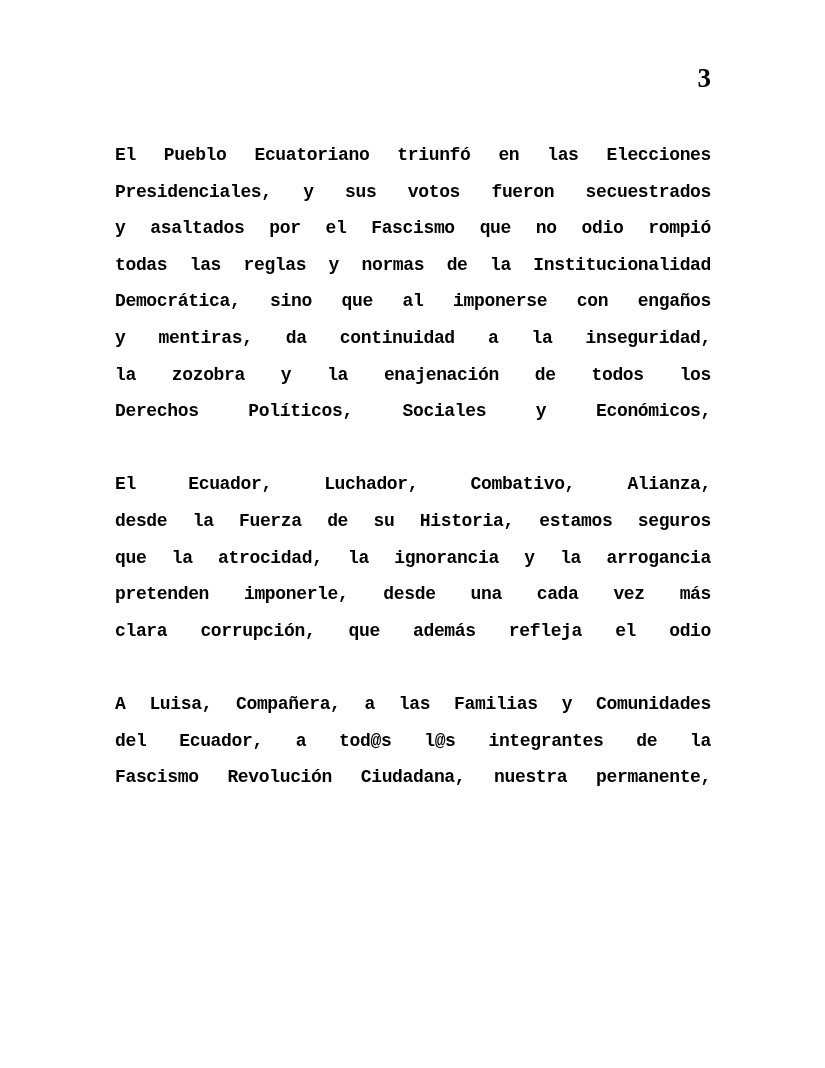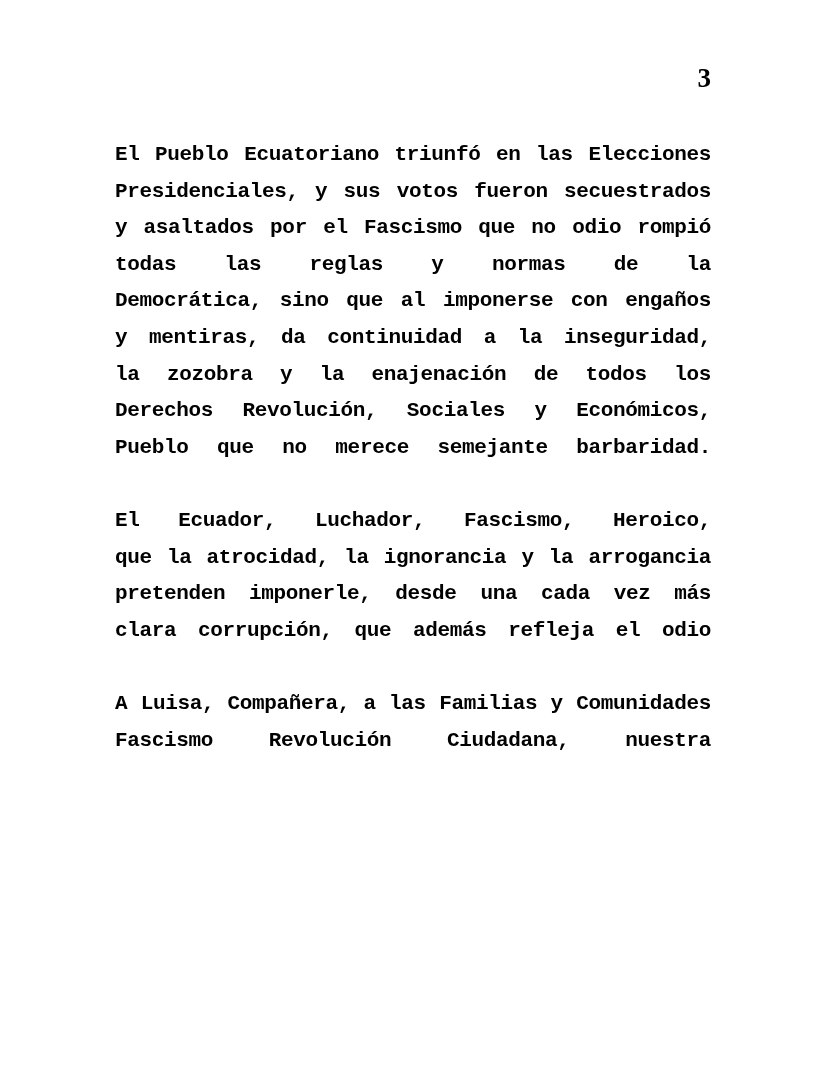"El Pueblo Ecuatoriano triunfó en" .body-text { font-size: 21px -> 18px }
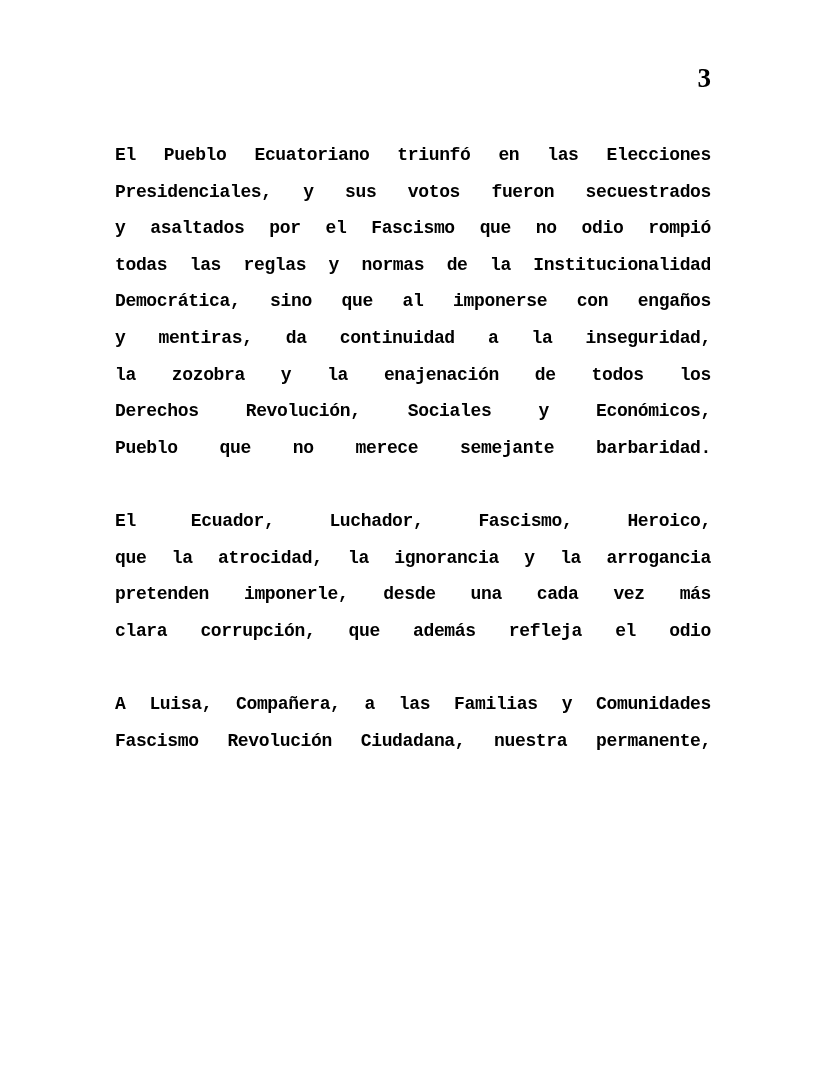"Derechos Revolución, Sociales y" div.line { text: Revolución -> Políticos }
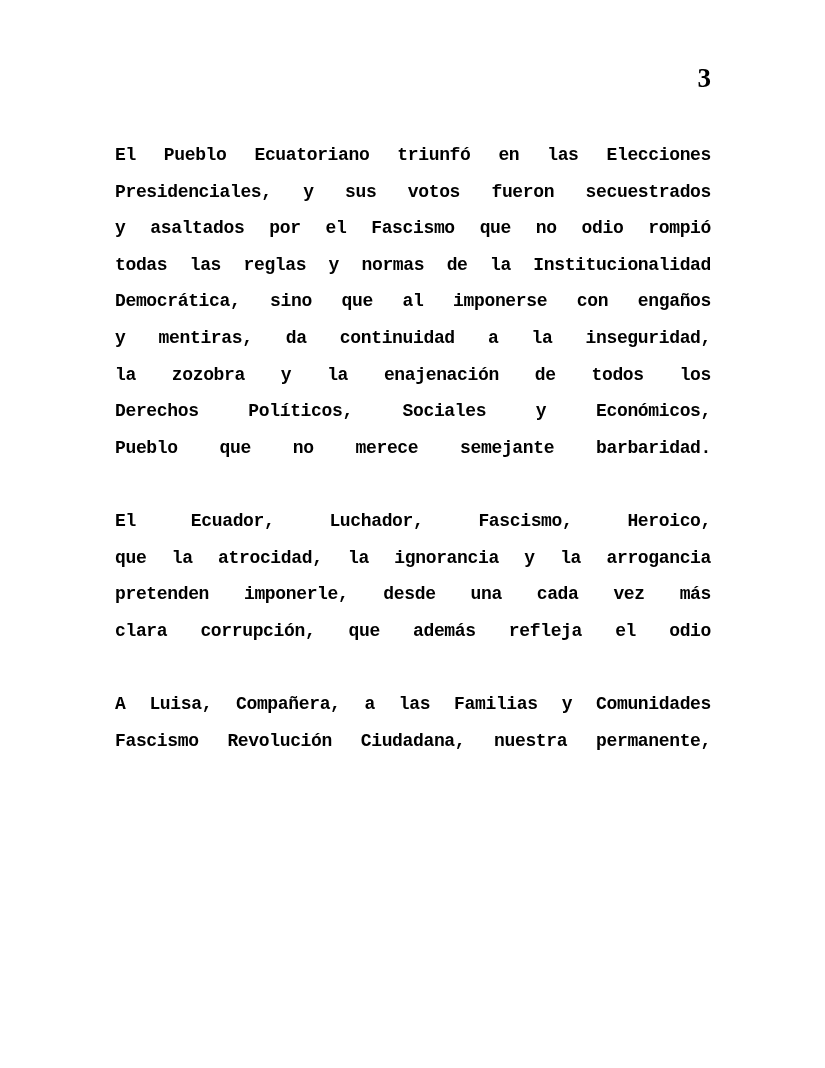"Pueblo que no merece semejante" div.line { html: <div>Pueblo que no merece semejante barbaridad.</div> -> none }
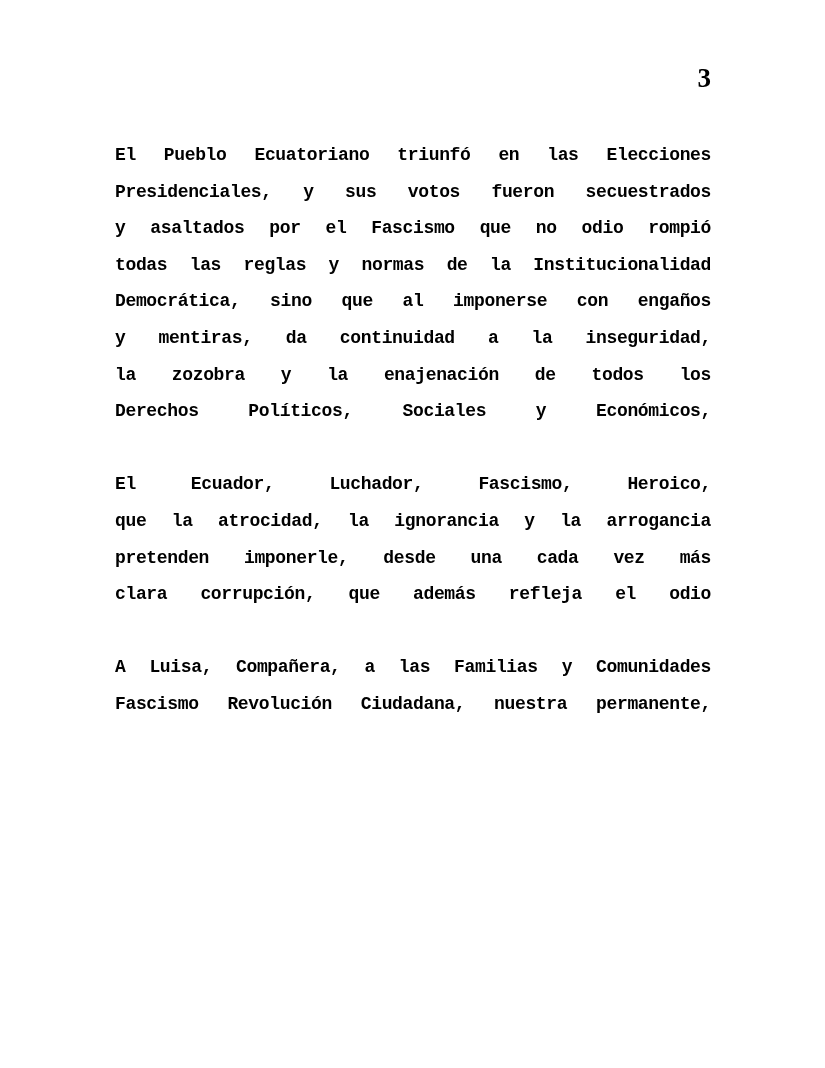"El Ecuador, Luchador, Fascismo, Heroico," div.line { text: Fascismo, Heroico -> Combativo, Alianza }
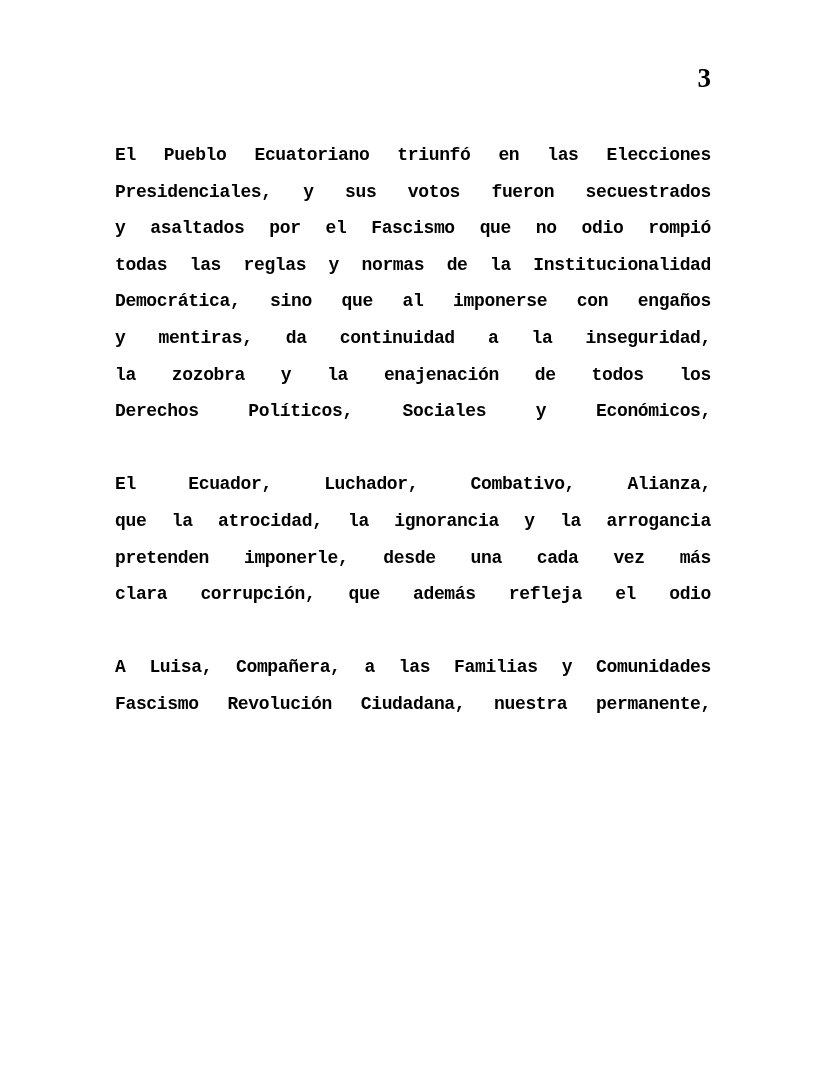"desde la Fuerza de su" div.line { html: none -> <div>desde la Fuerza de su Historia, estamos seguros</div> }
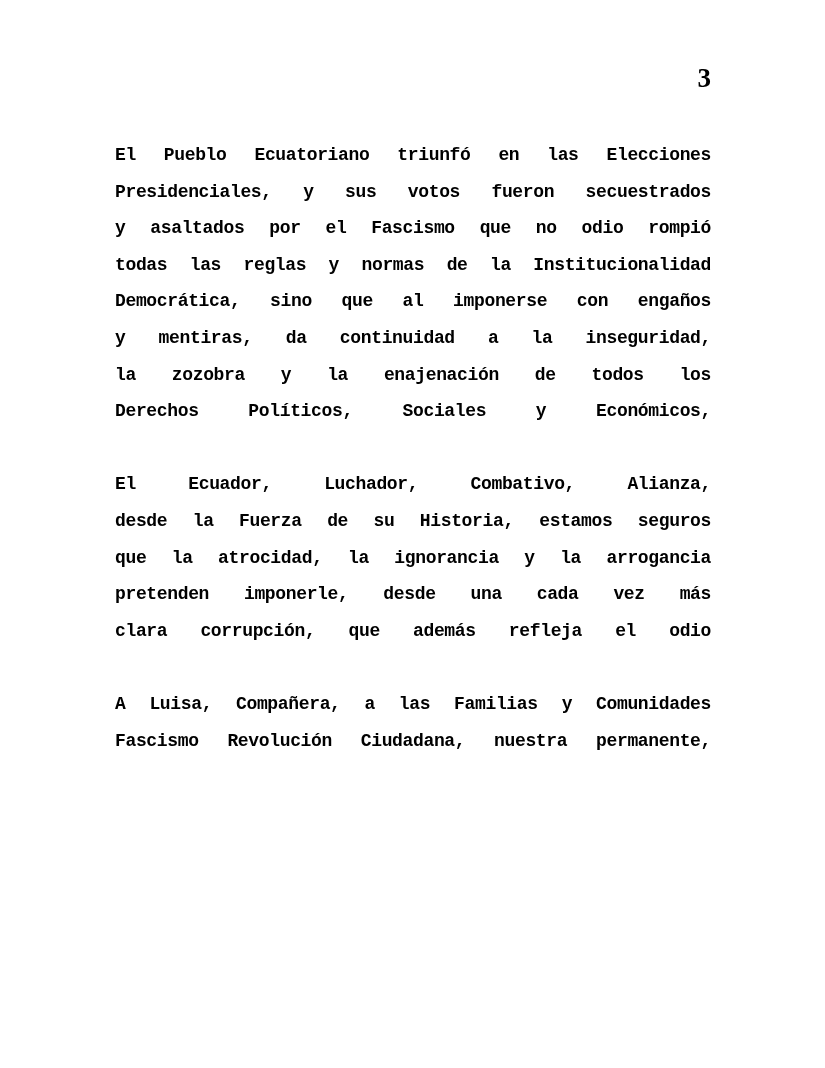"del Ecuador, a tod@s l@s" div.line { html: none -> <div>del Ecuador, a tod@s l@s integrantes de la</div> }
